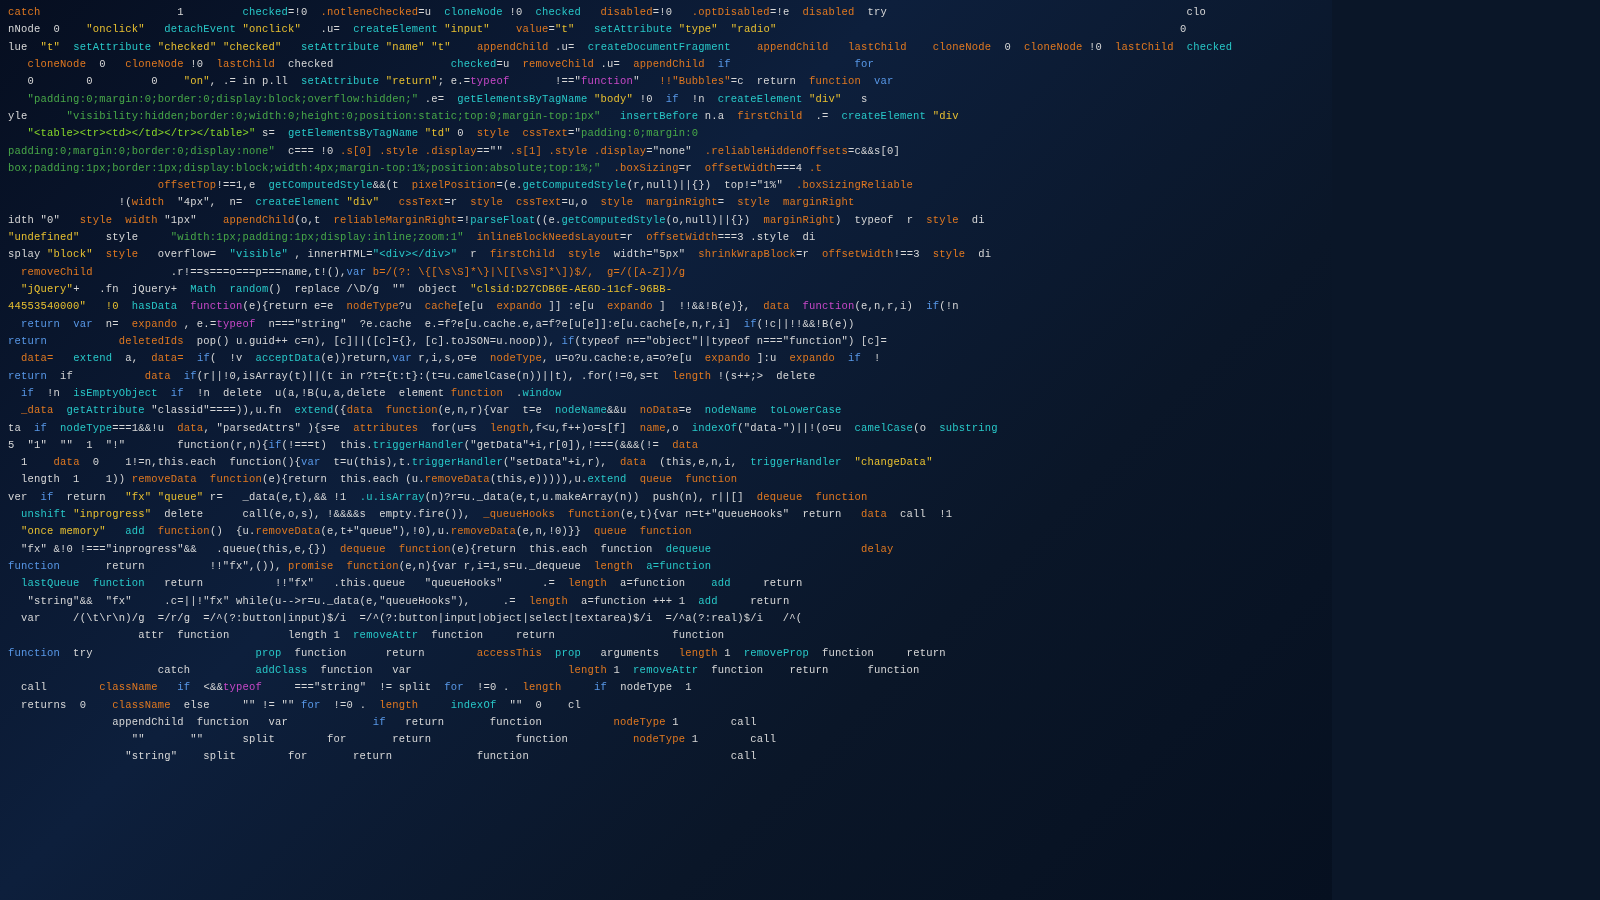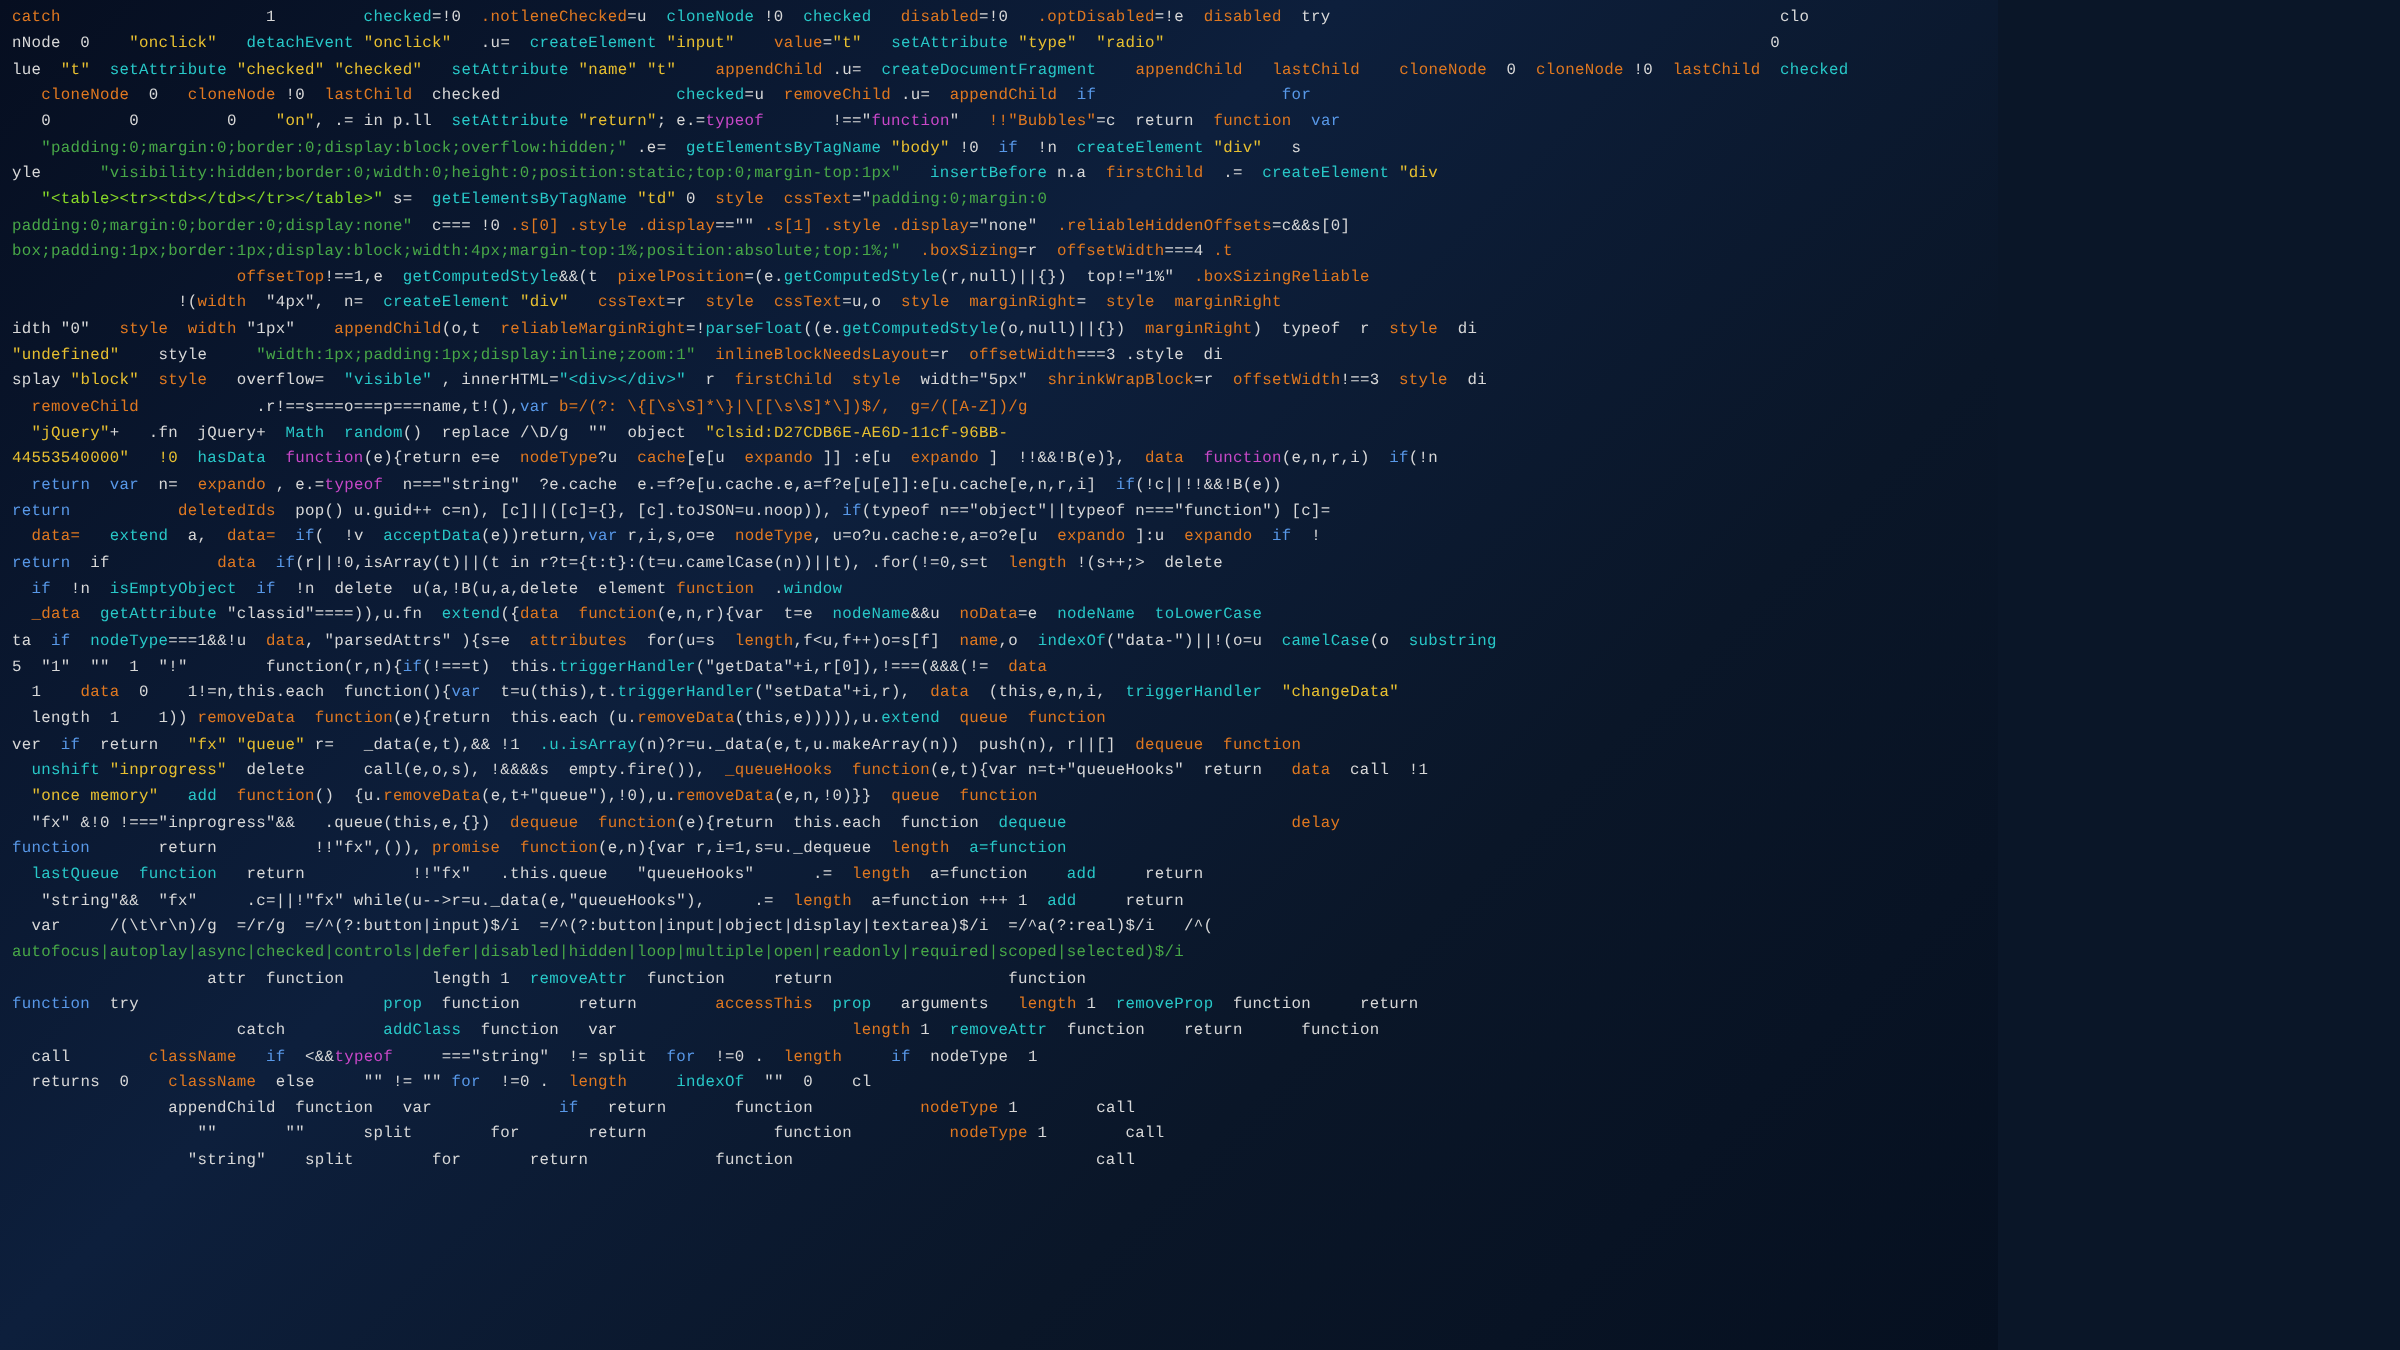"var /(\t\r\n)/g =/r/g" span { text: display -> select }
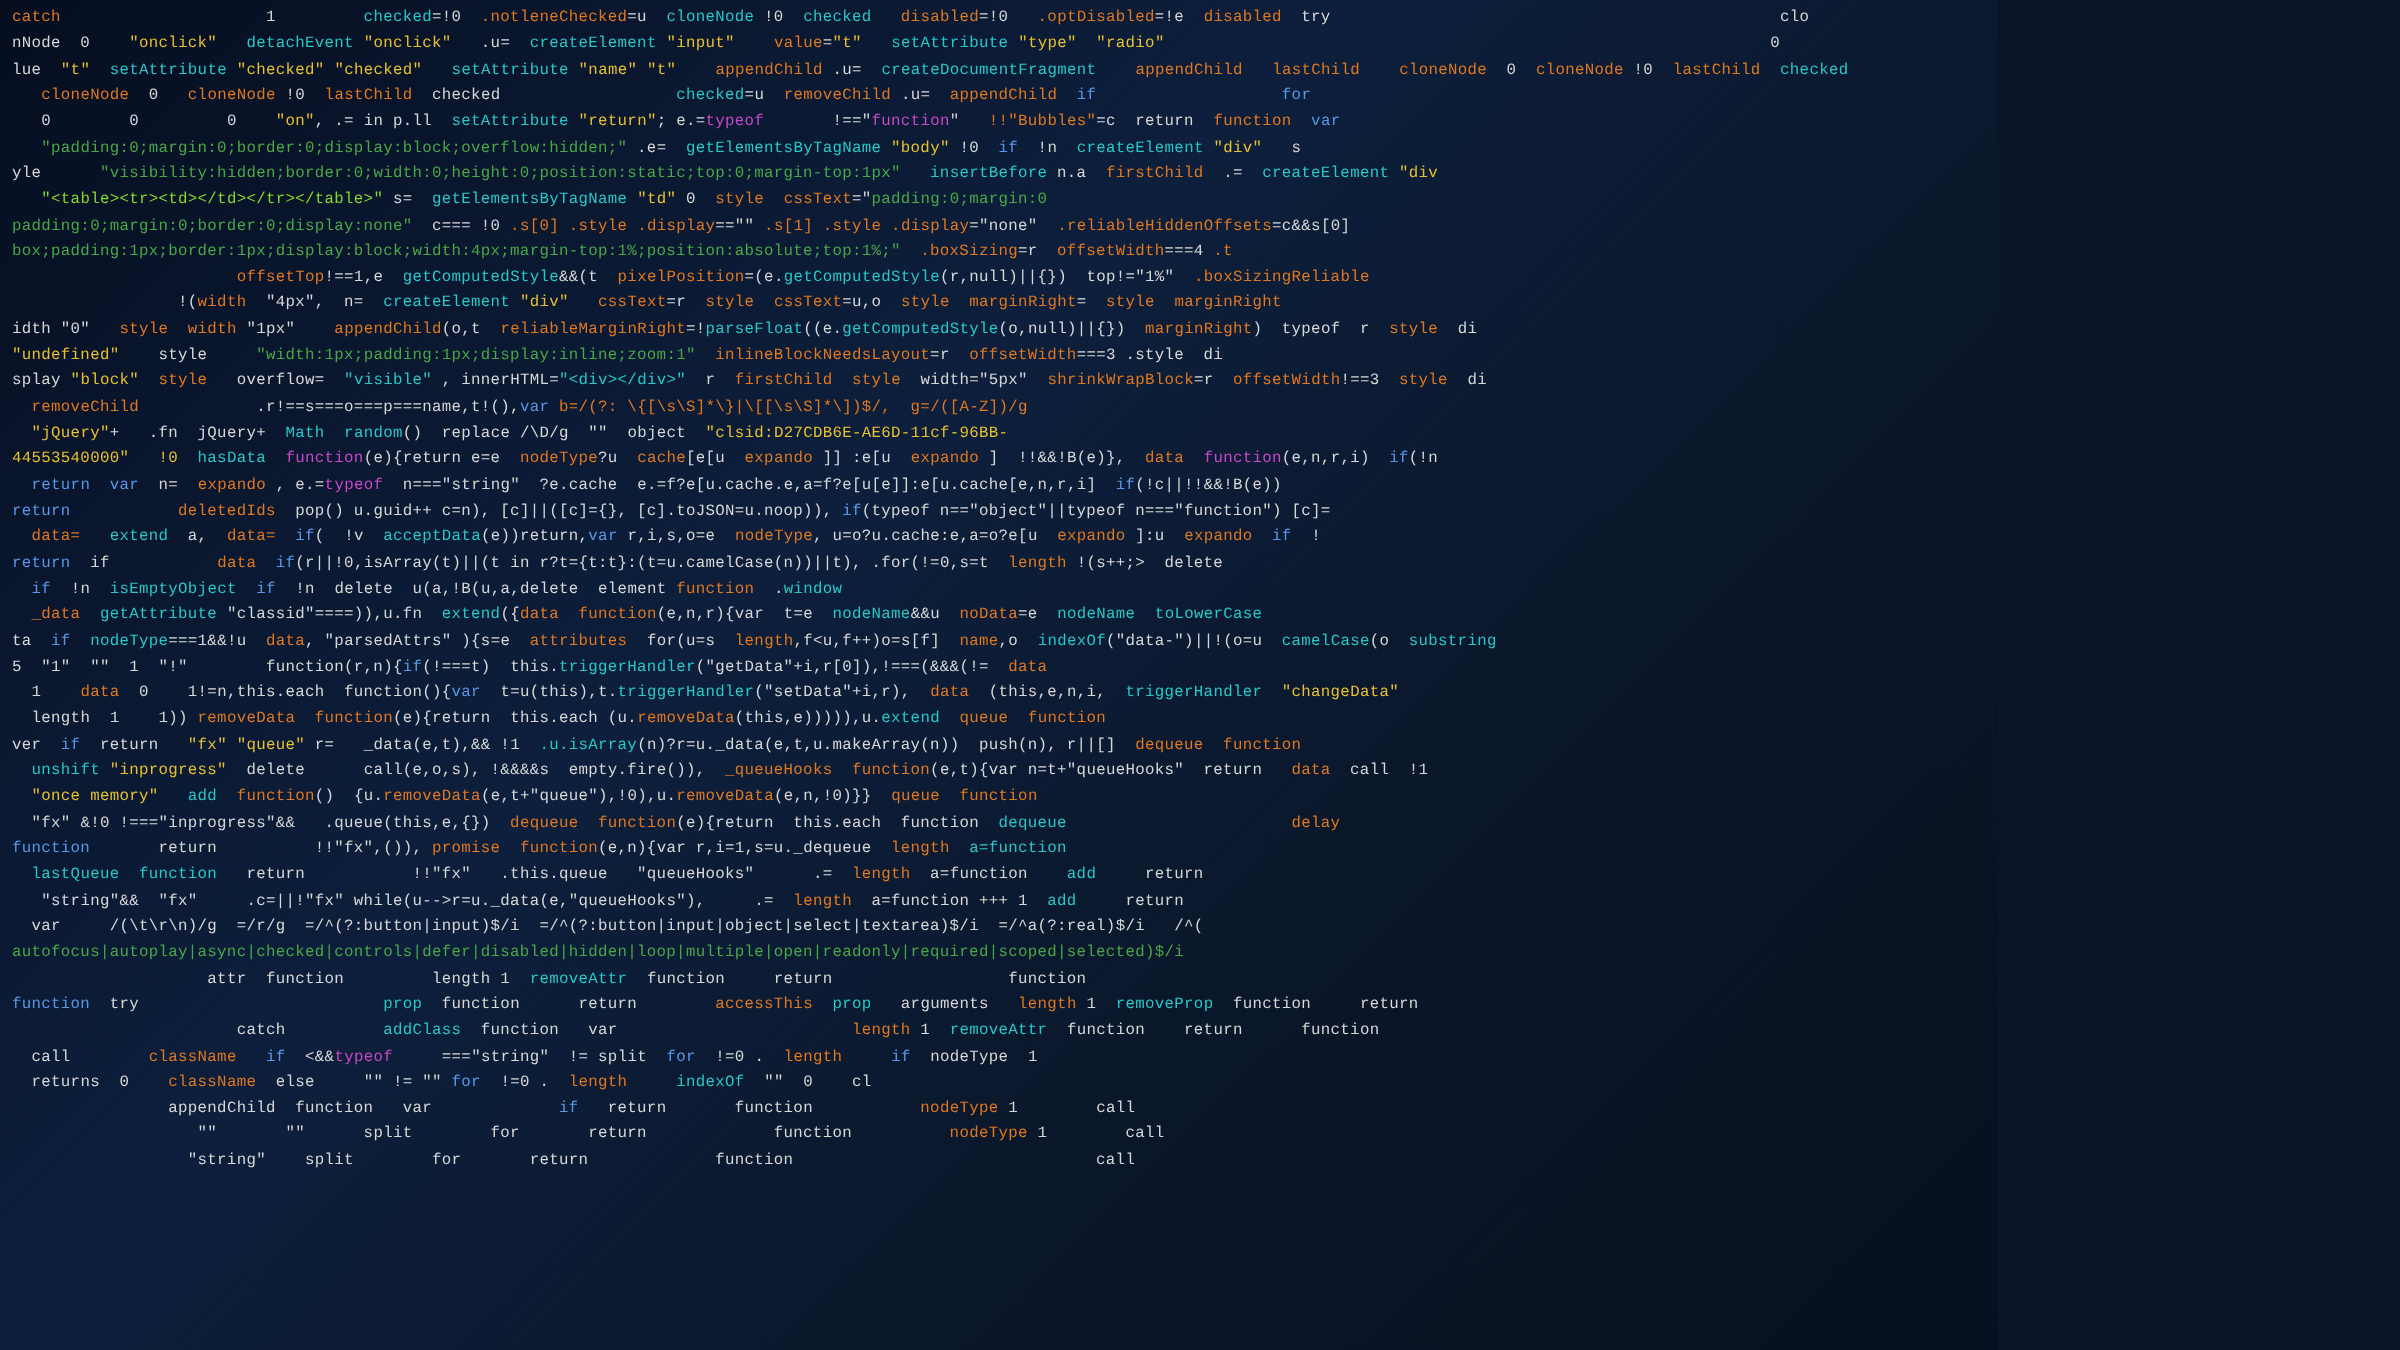"autofocus|autoplay|async|checked|control" div.code-line { html: <div><span>autofocus|autoplay|async|checked|controls|defer|disabled|hidden|loop|multiple|open|readonly|required|scoped|selected)$/i</span></div> -> none }
